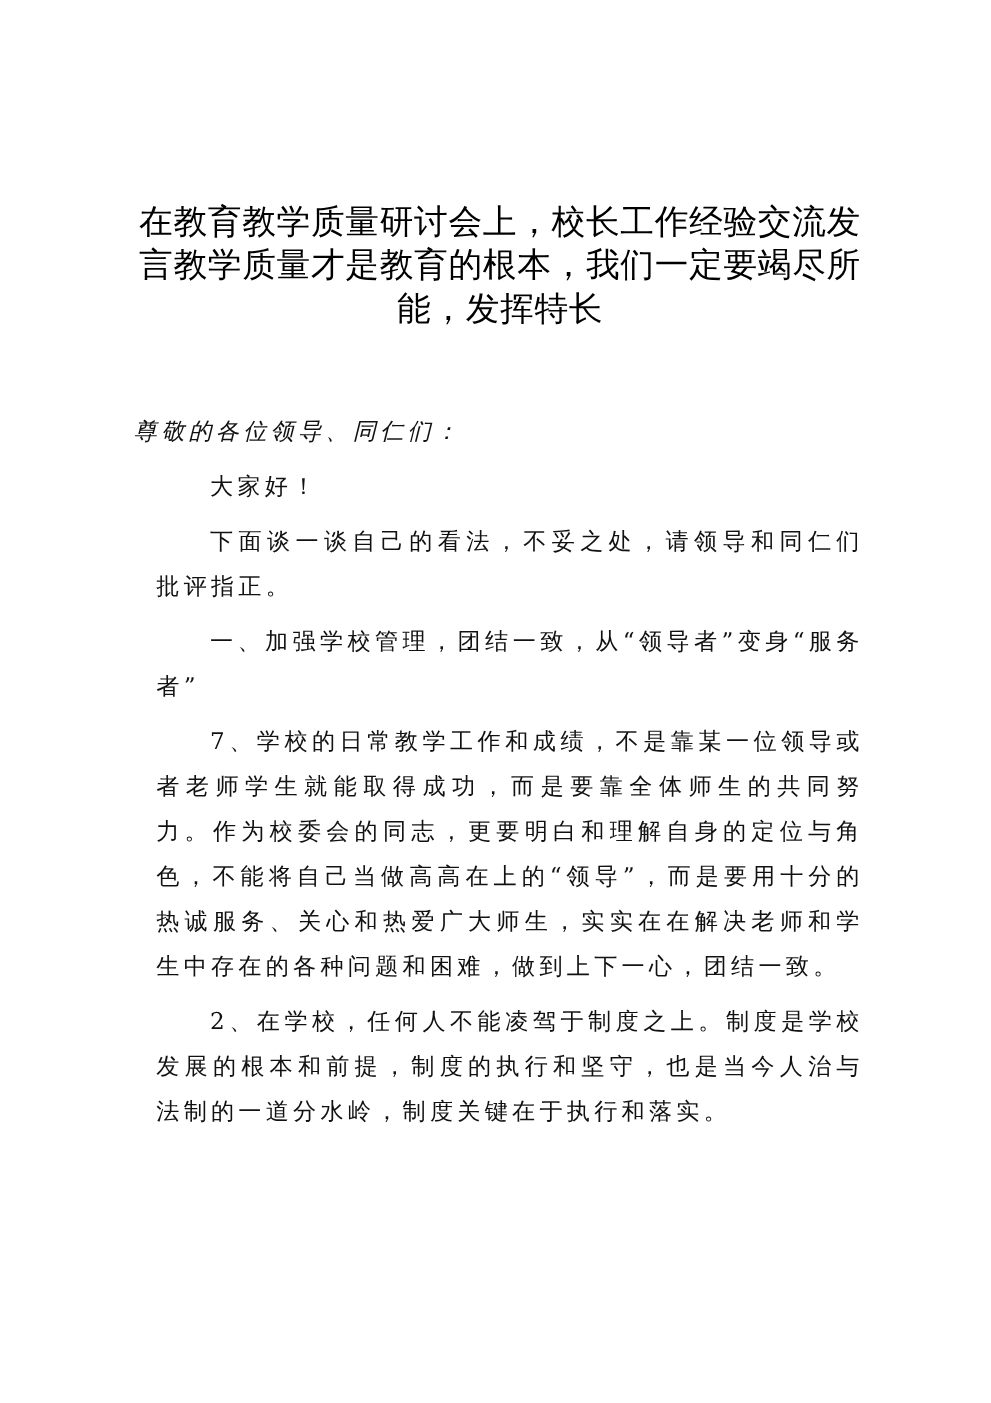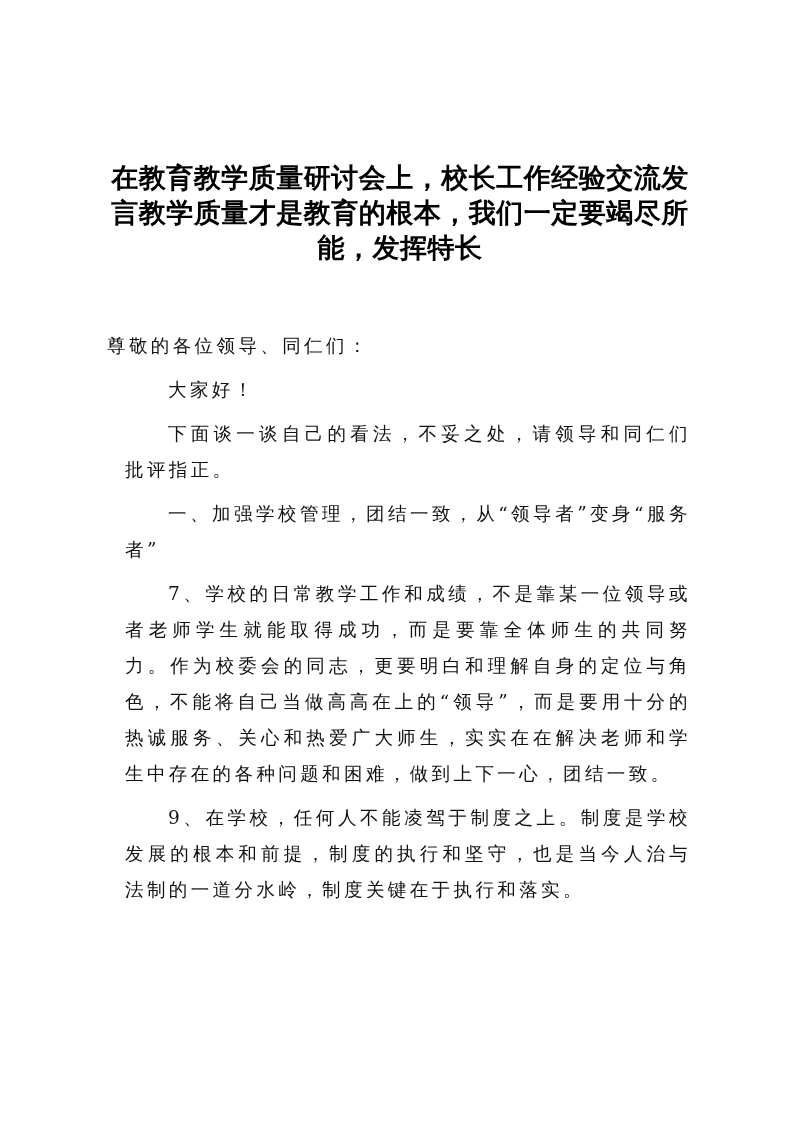"在教育教学质量研讨会上，校长工作经验交流发言教学质量才是教育的根本，我们一定要竭" .title { font-weight: bold -> normal }
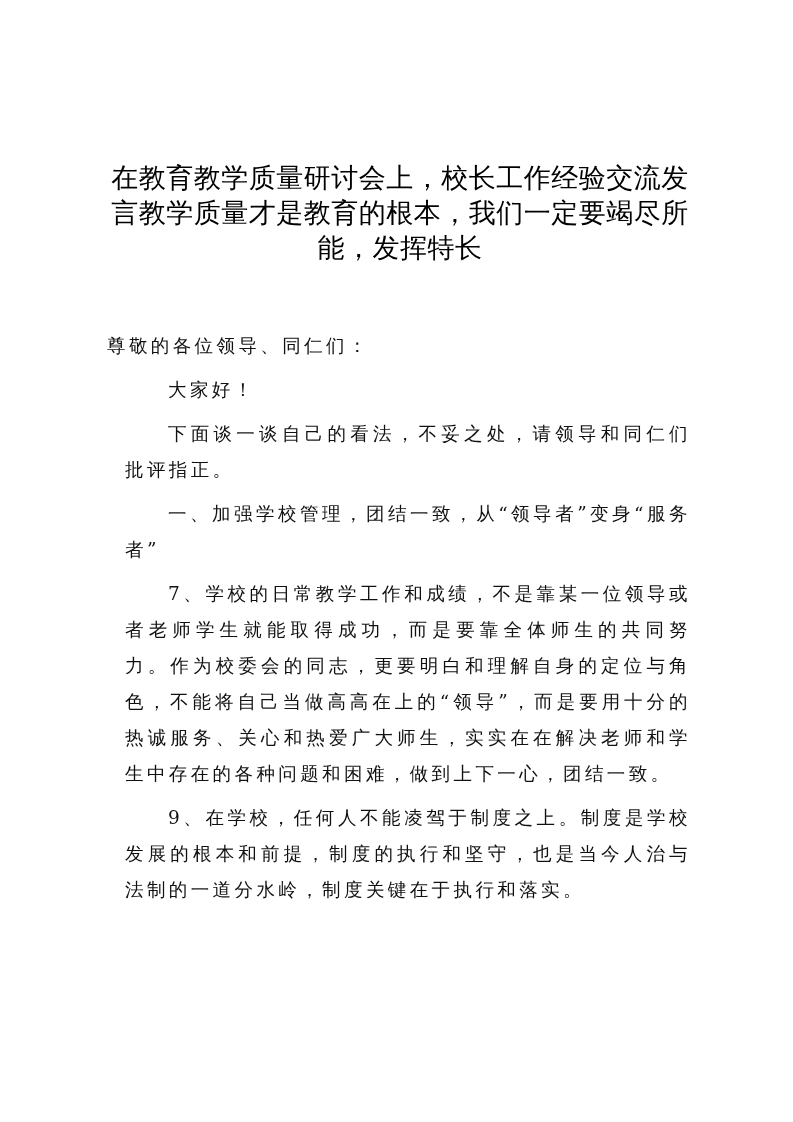"尊敬的各位领导、同仁们：" .greet { font-style: none -> italic }
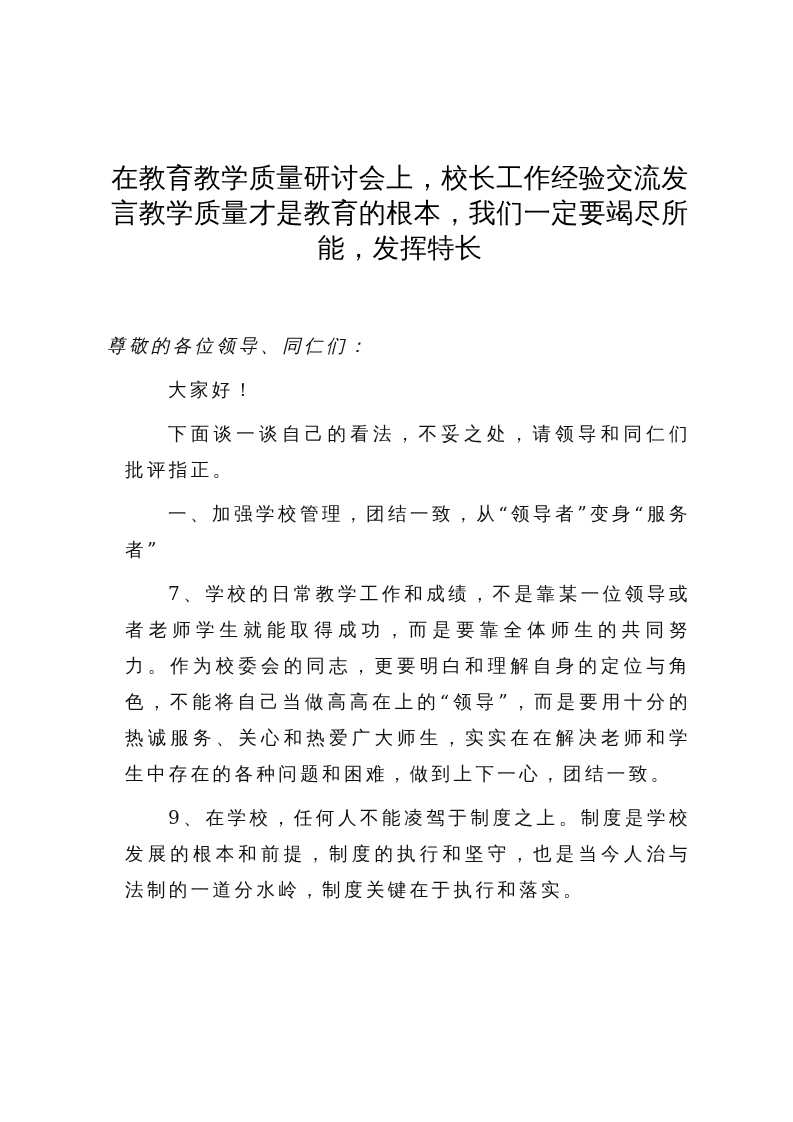"9、在学校，任何人不能凌驾于制度之上。制度是学校发展的根本和前提，制度的执行和坚" p.p { text: 9 -> 2 }
